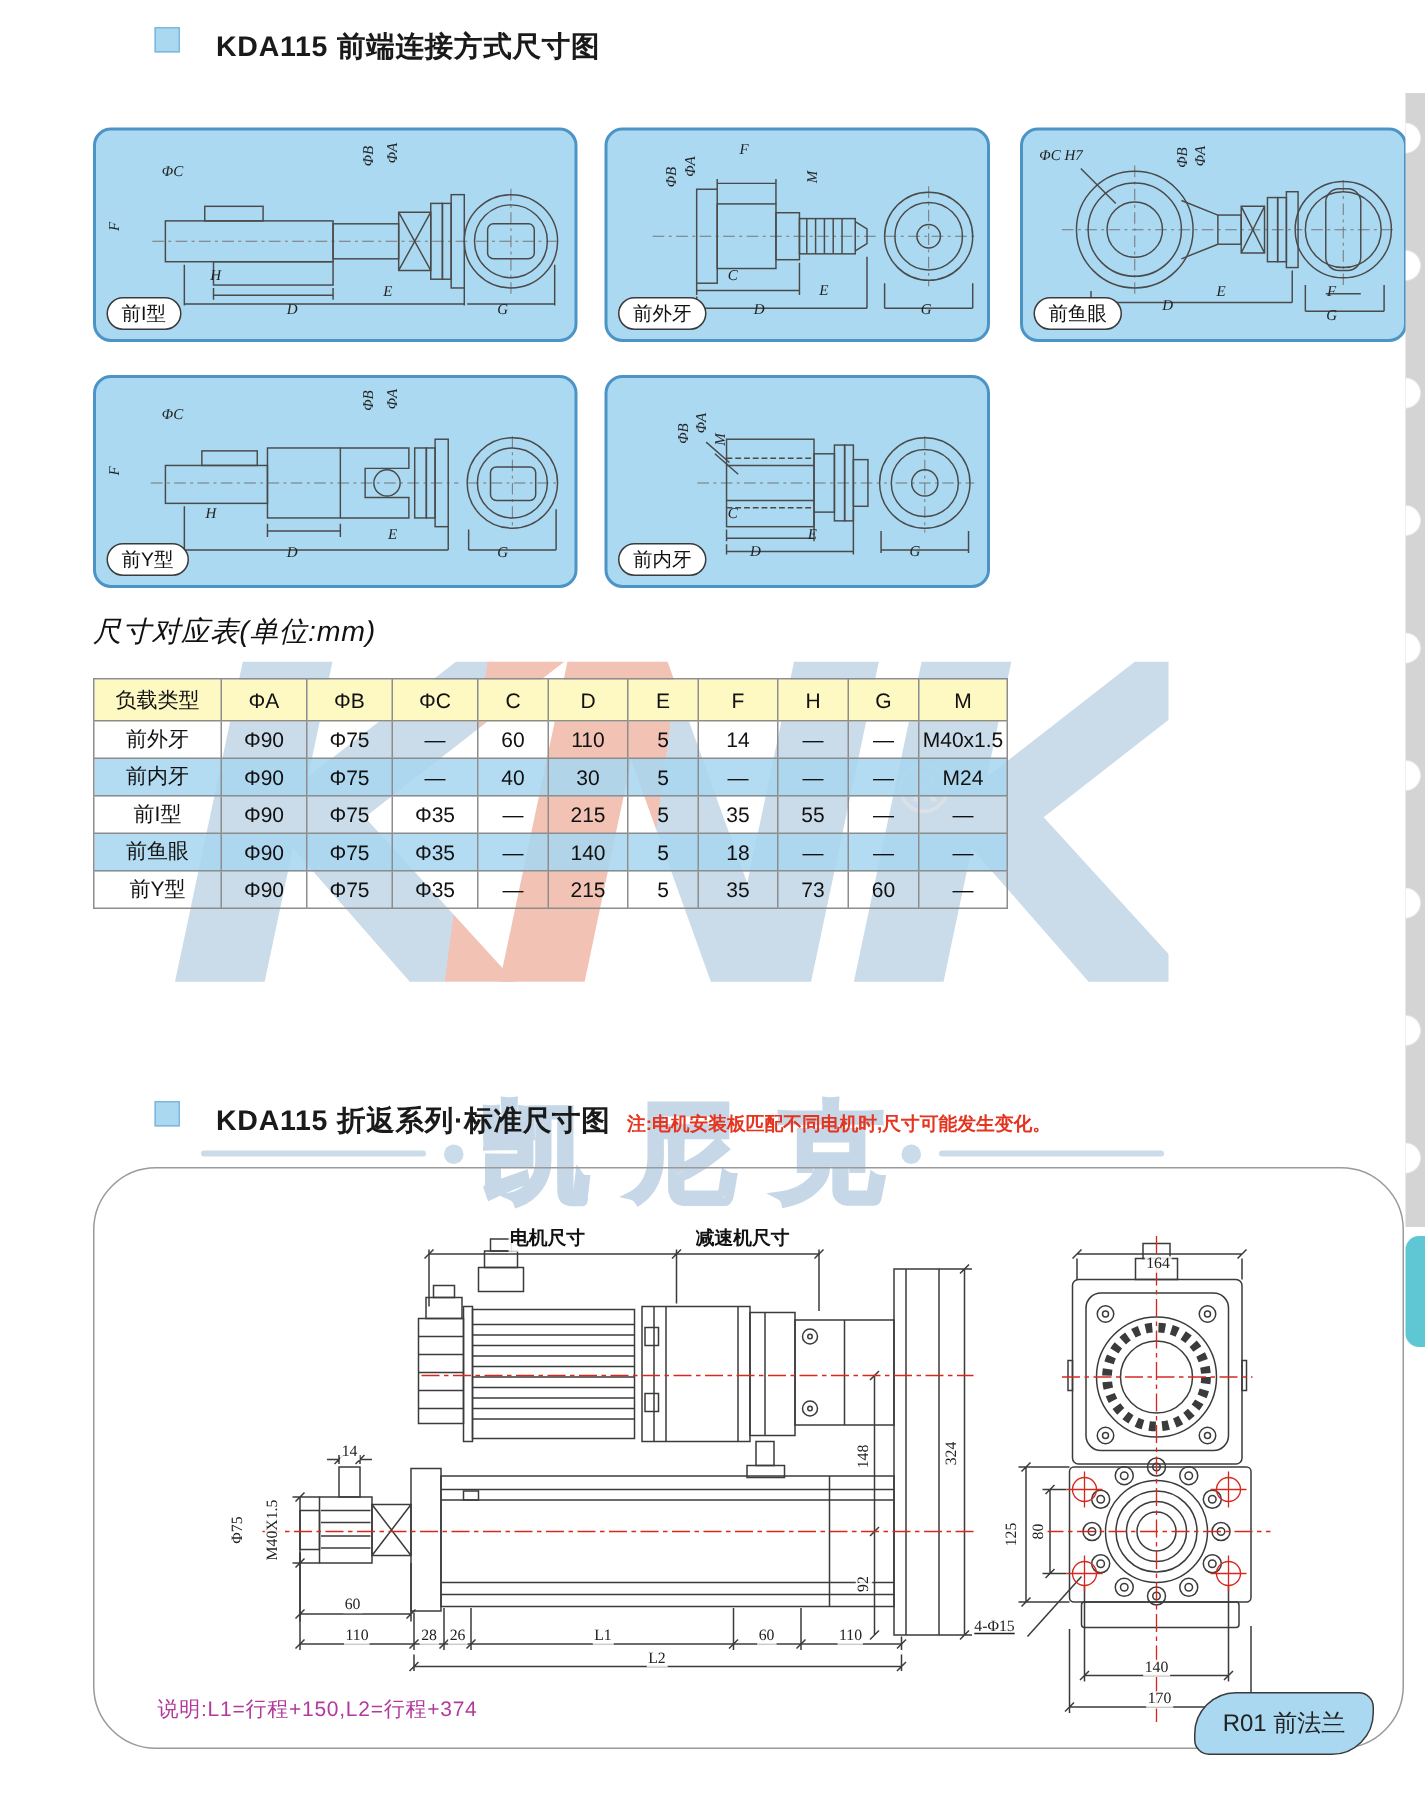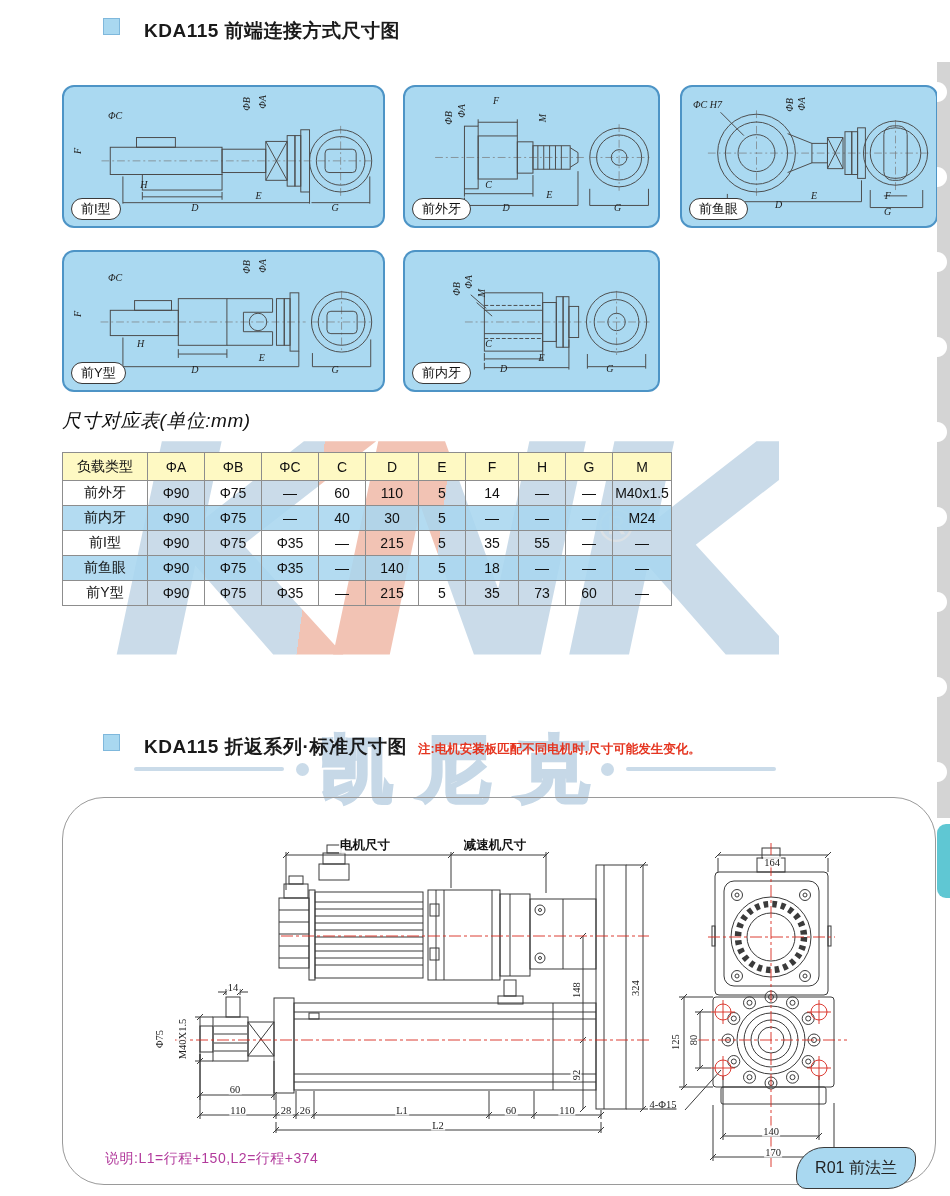"电机尺寸" .big-panel { margin-top: 19px -> none }
